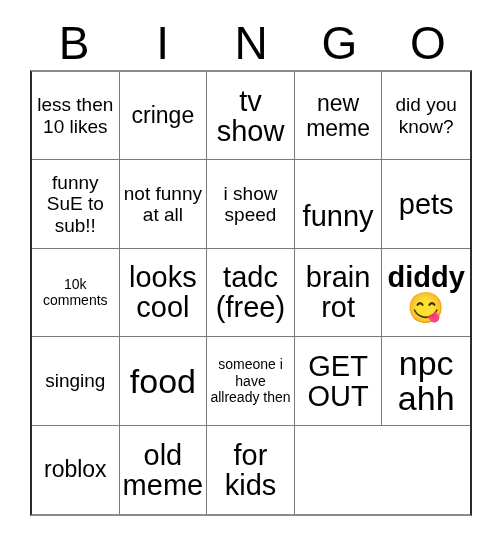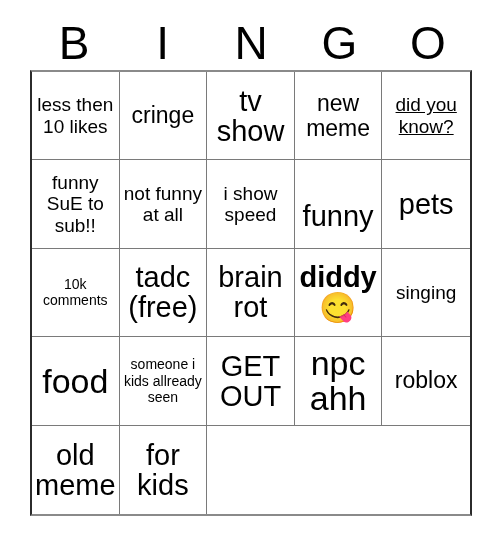"did you know?" div { text-decoration: underline -> none }
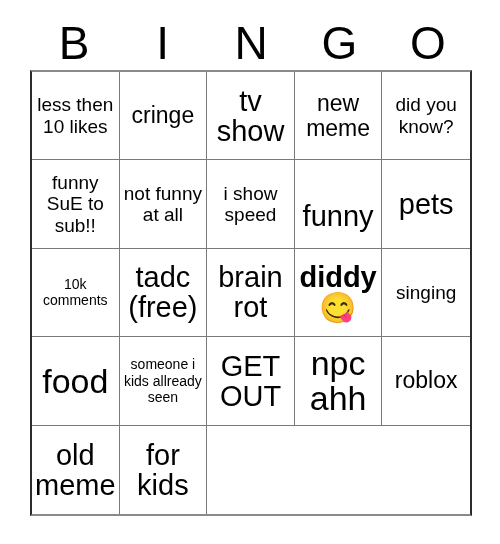"looks cool" div.cell { html: none -> <div> <div> <span>looks cool</span> </div> </div> }
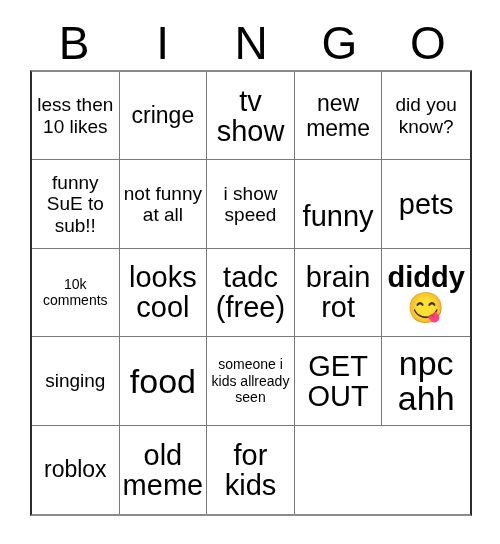"someone i kids allready seen" span.cell-text { text: kids allready seen -> have allready then }
